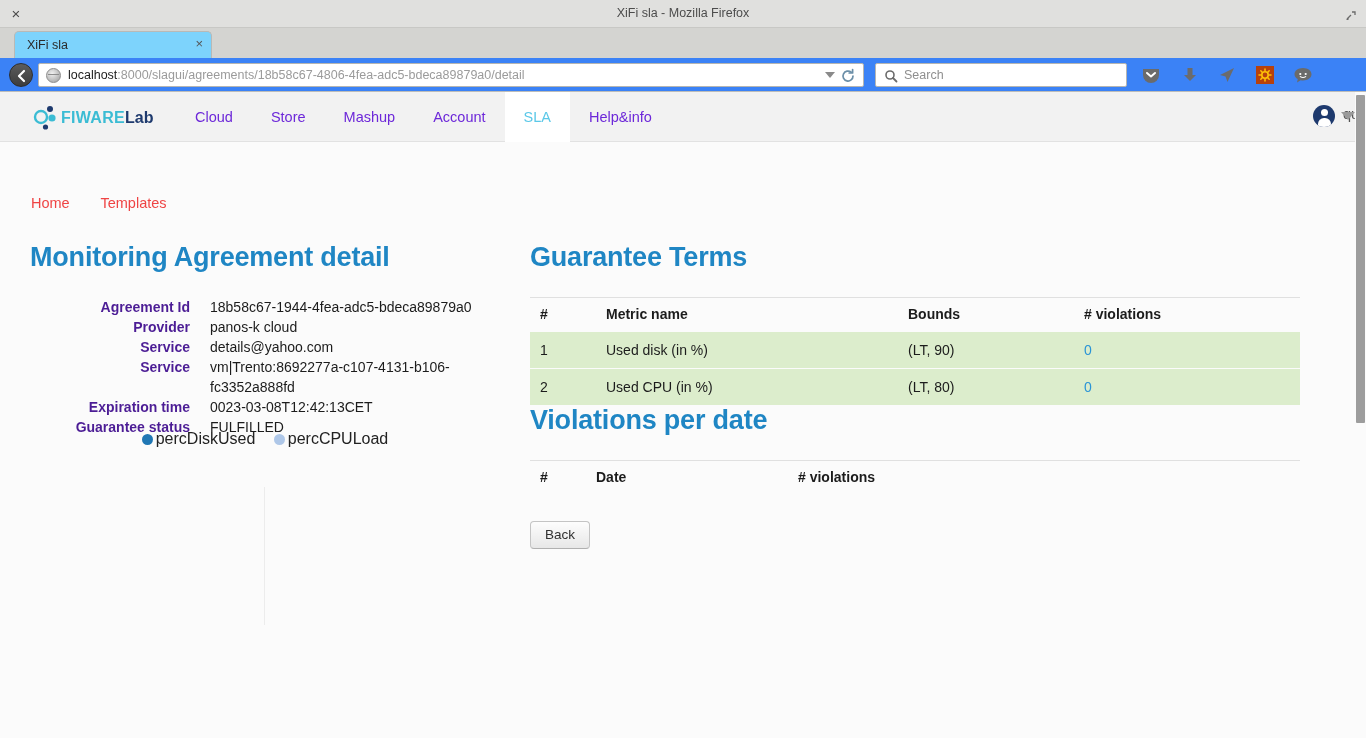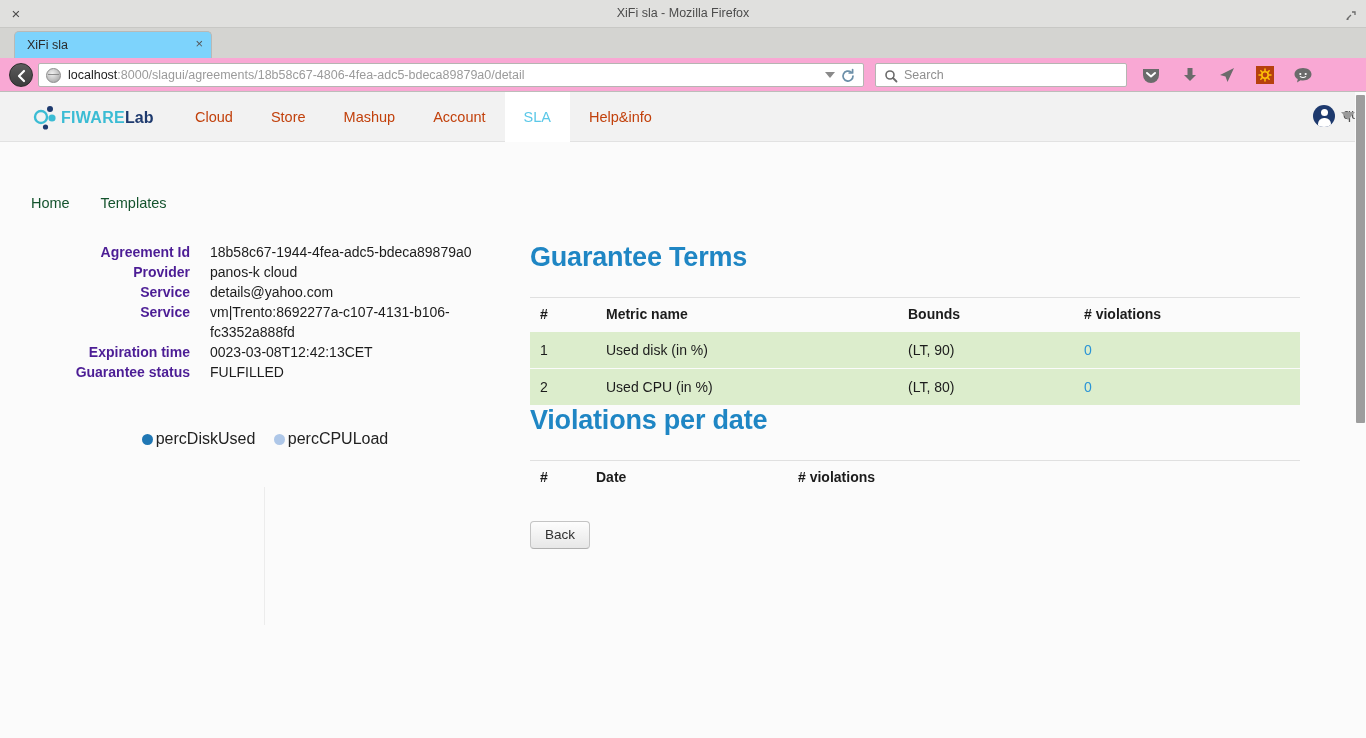"localhost:8000/slagui/agreements/18b58c6" .navbar-chrome { background: #f9a8d4 -> #3b82f6 }
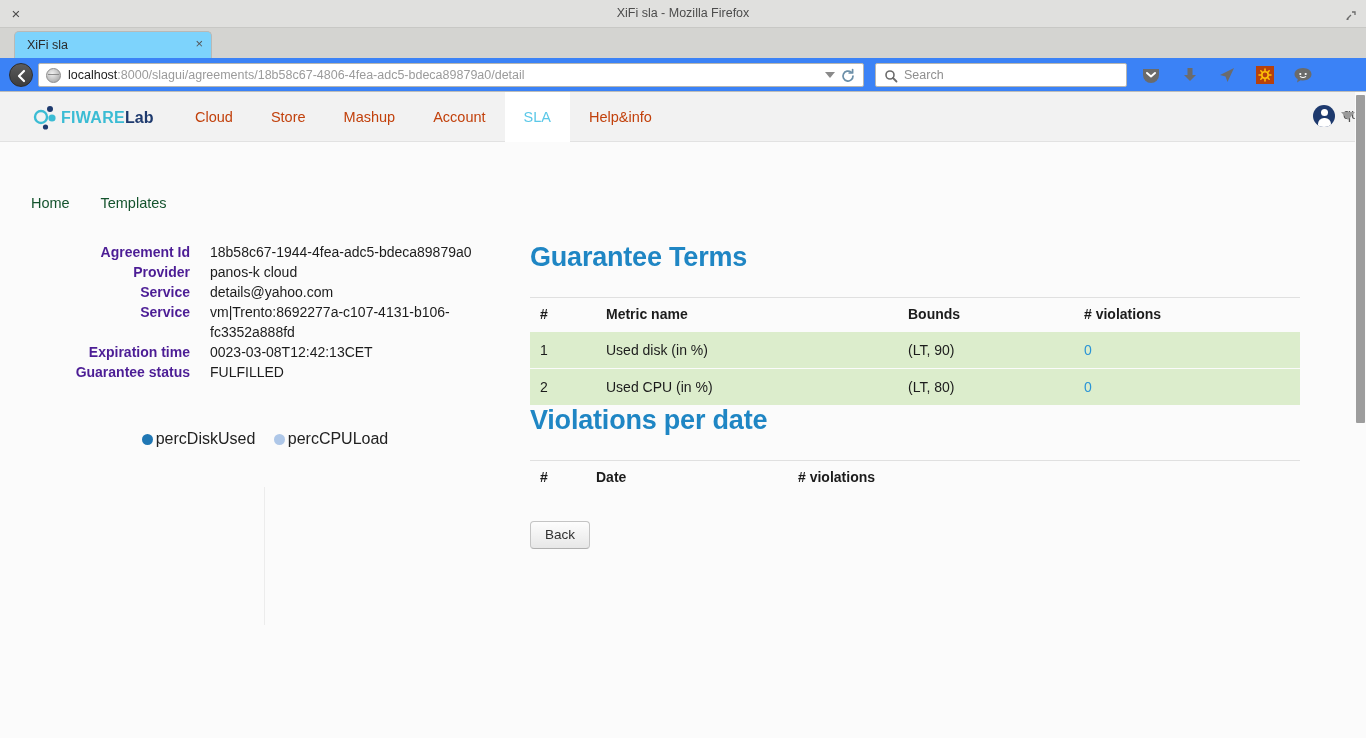"Cloud" .fw-item { color: #c2410c -> #6d28d9 }
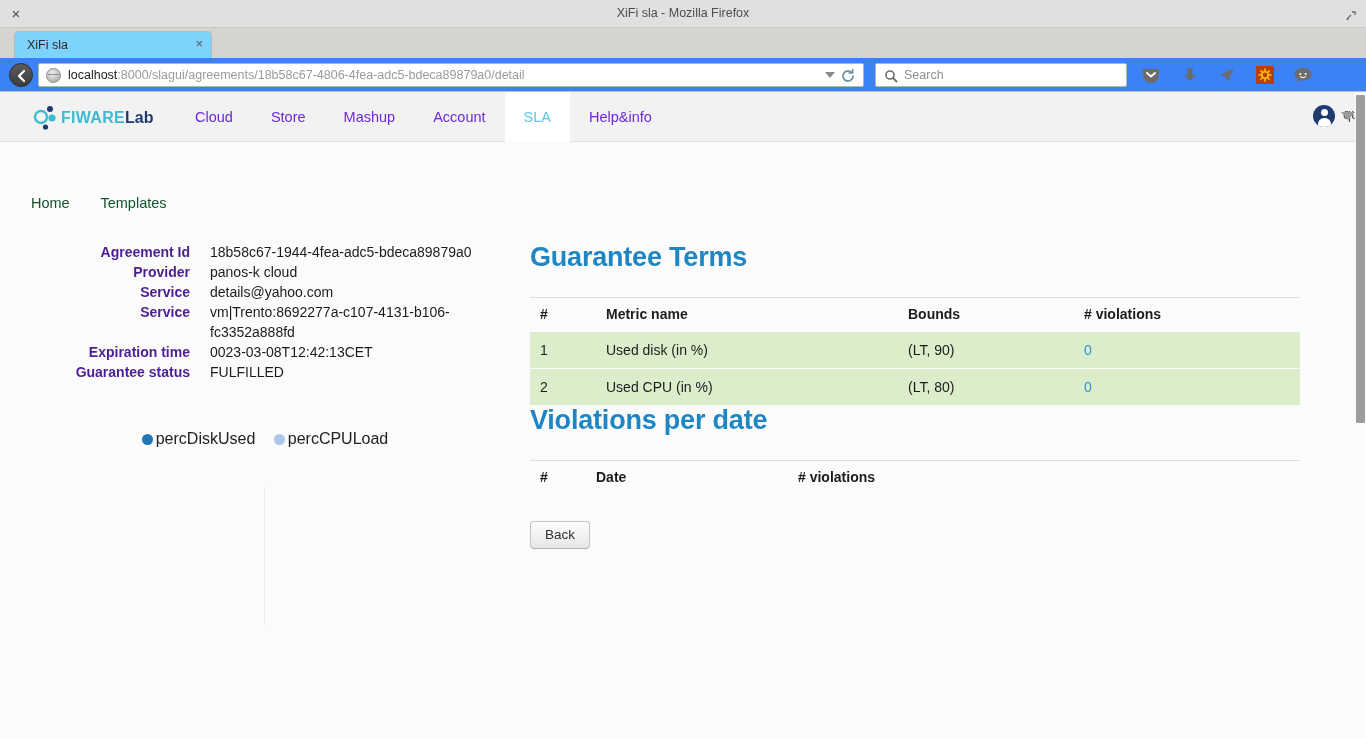"Home" .crumbs a { color: #14532d -> #ef4444 }
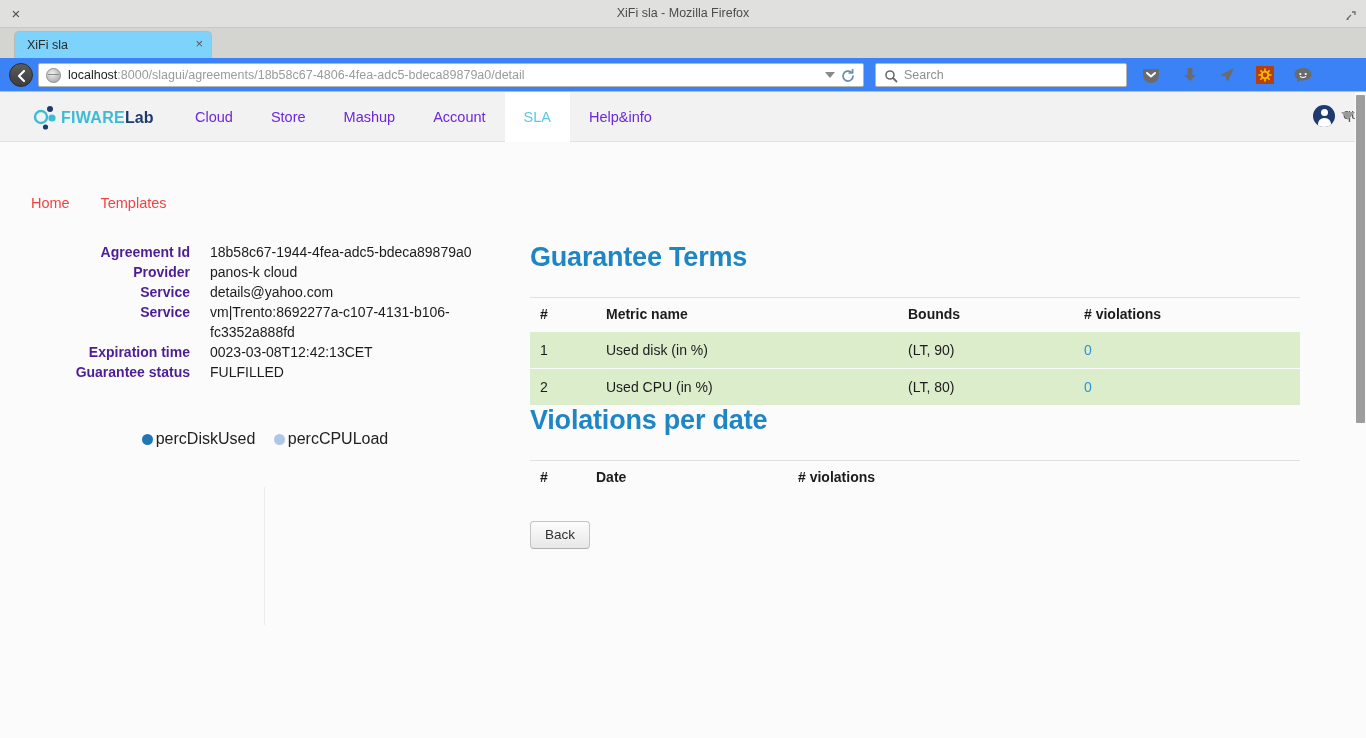"Monitoring Agreement detail" h1.sec { html: none -> <h1>Monitoring Agreement detail</h1> }
